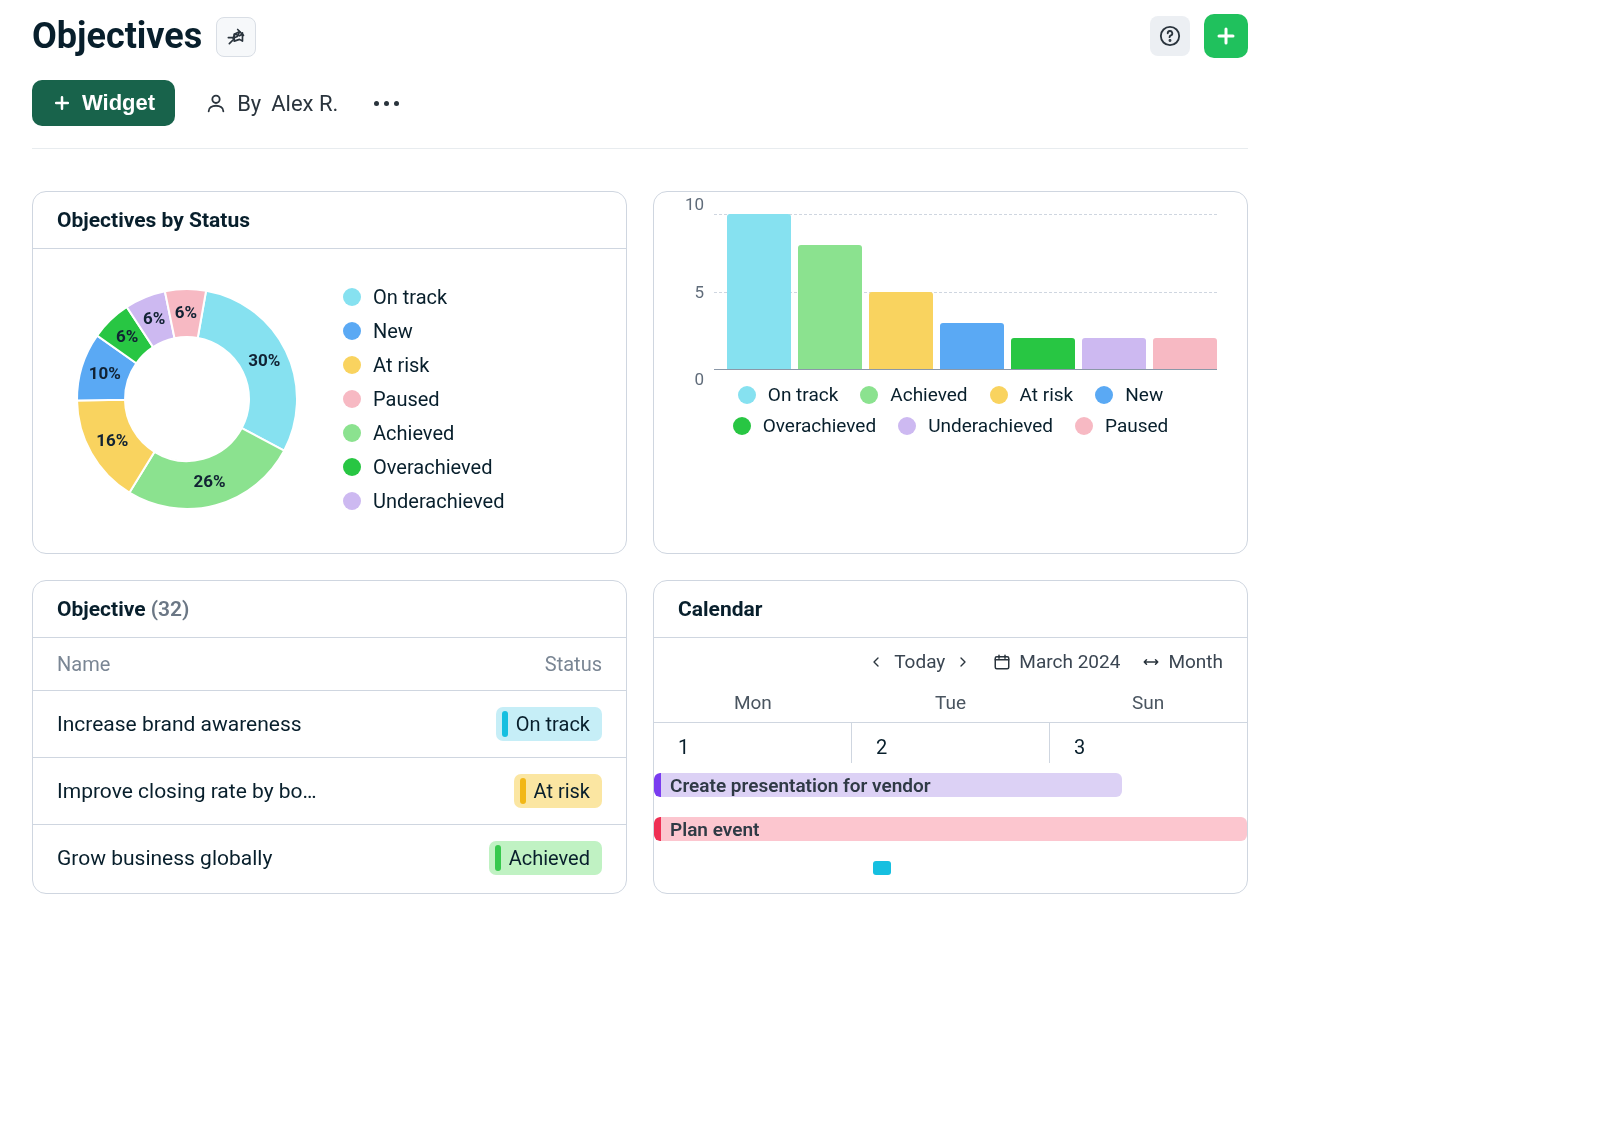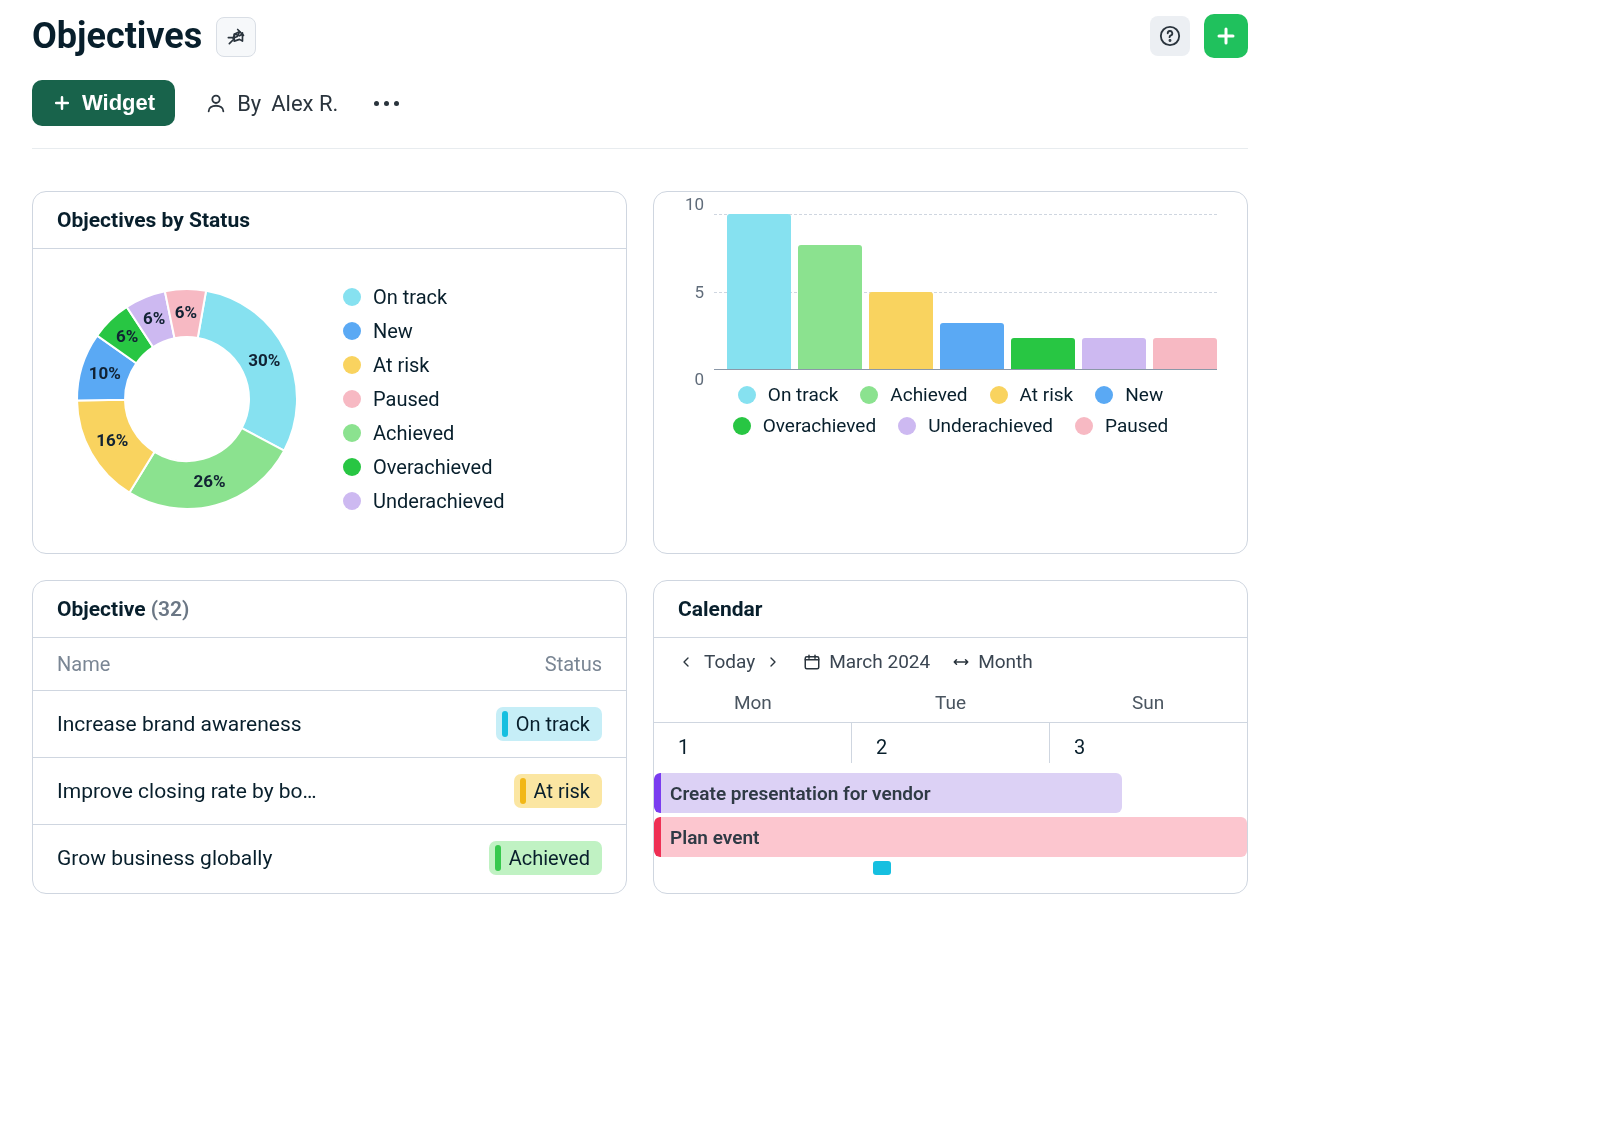"Today" .cal-controls { justify-content: none -> flex-end }
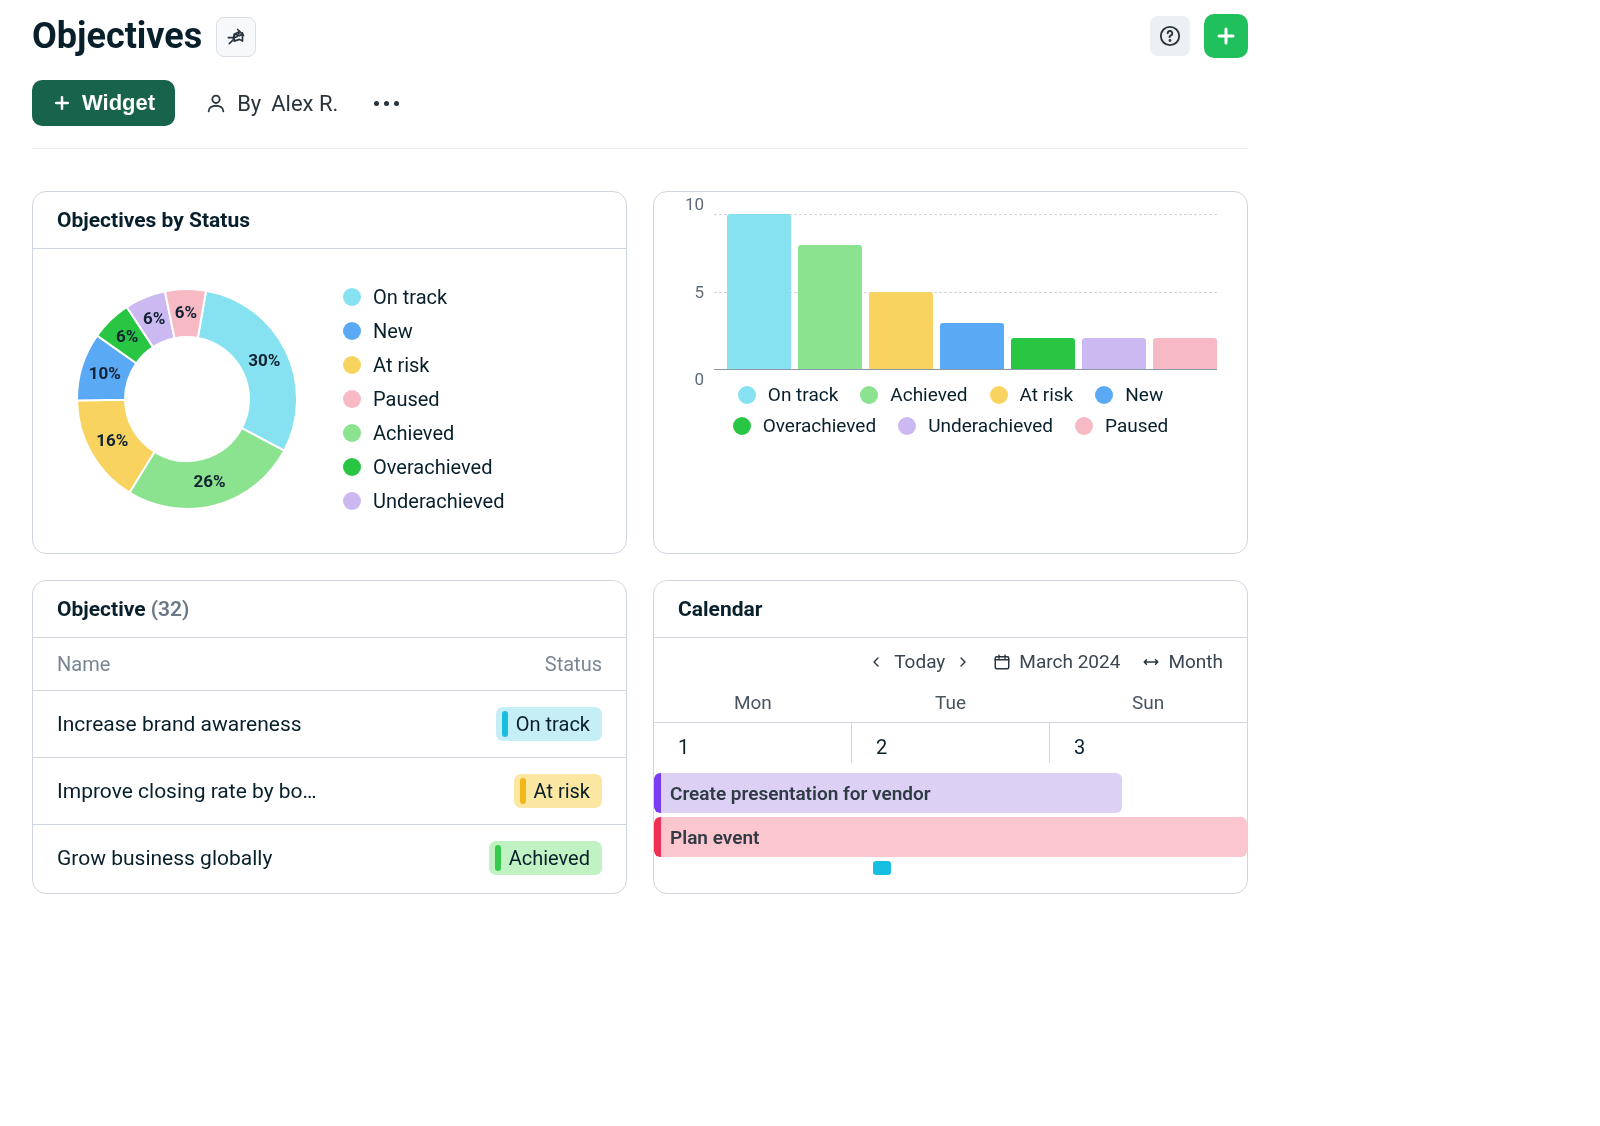"Create presentation for vendor" .event { height: 40px -> 24px }
